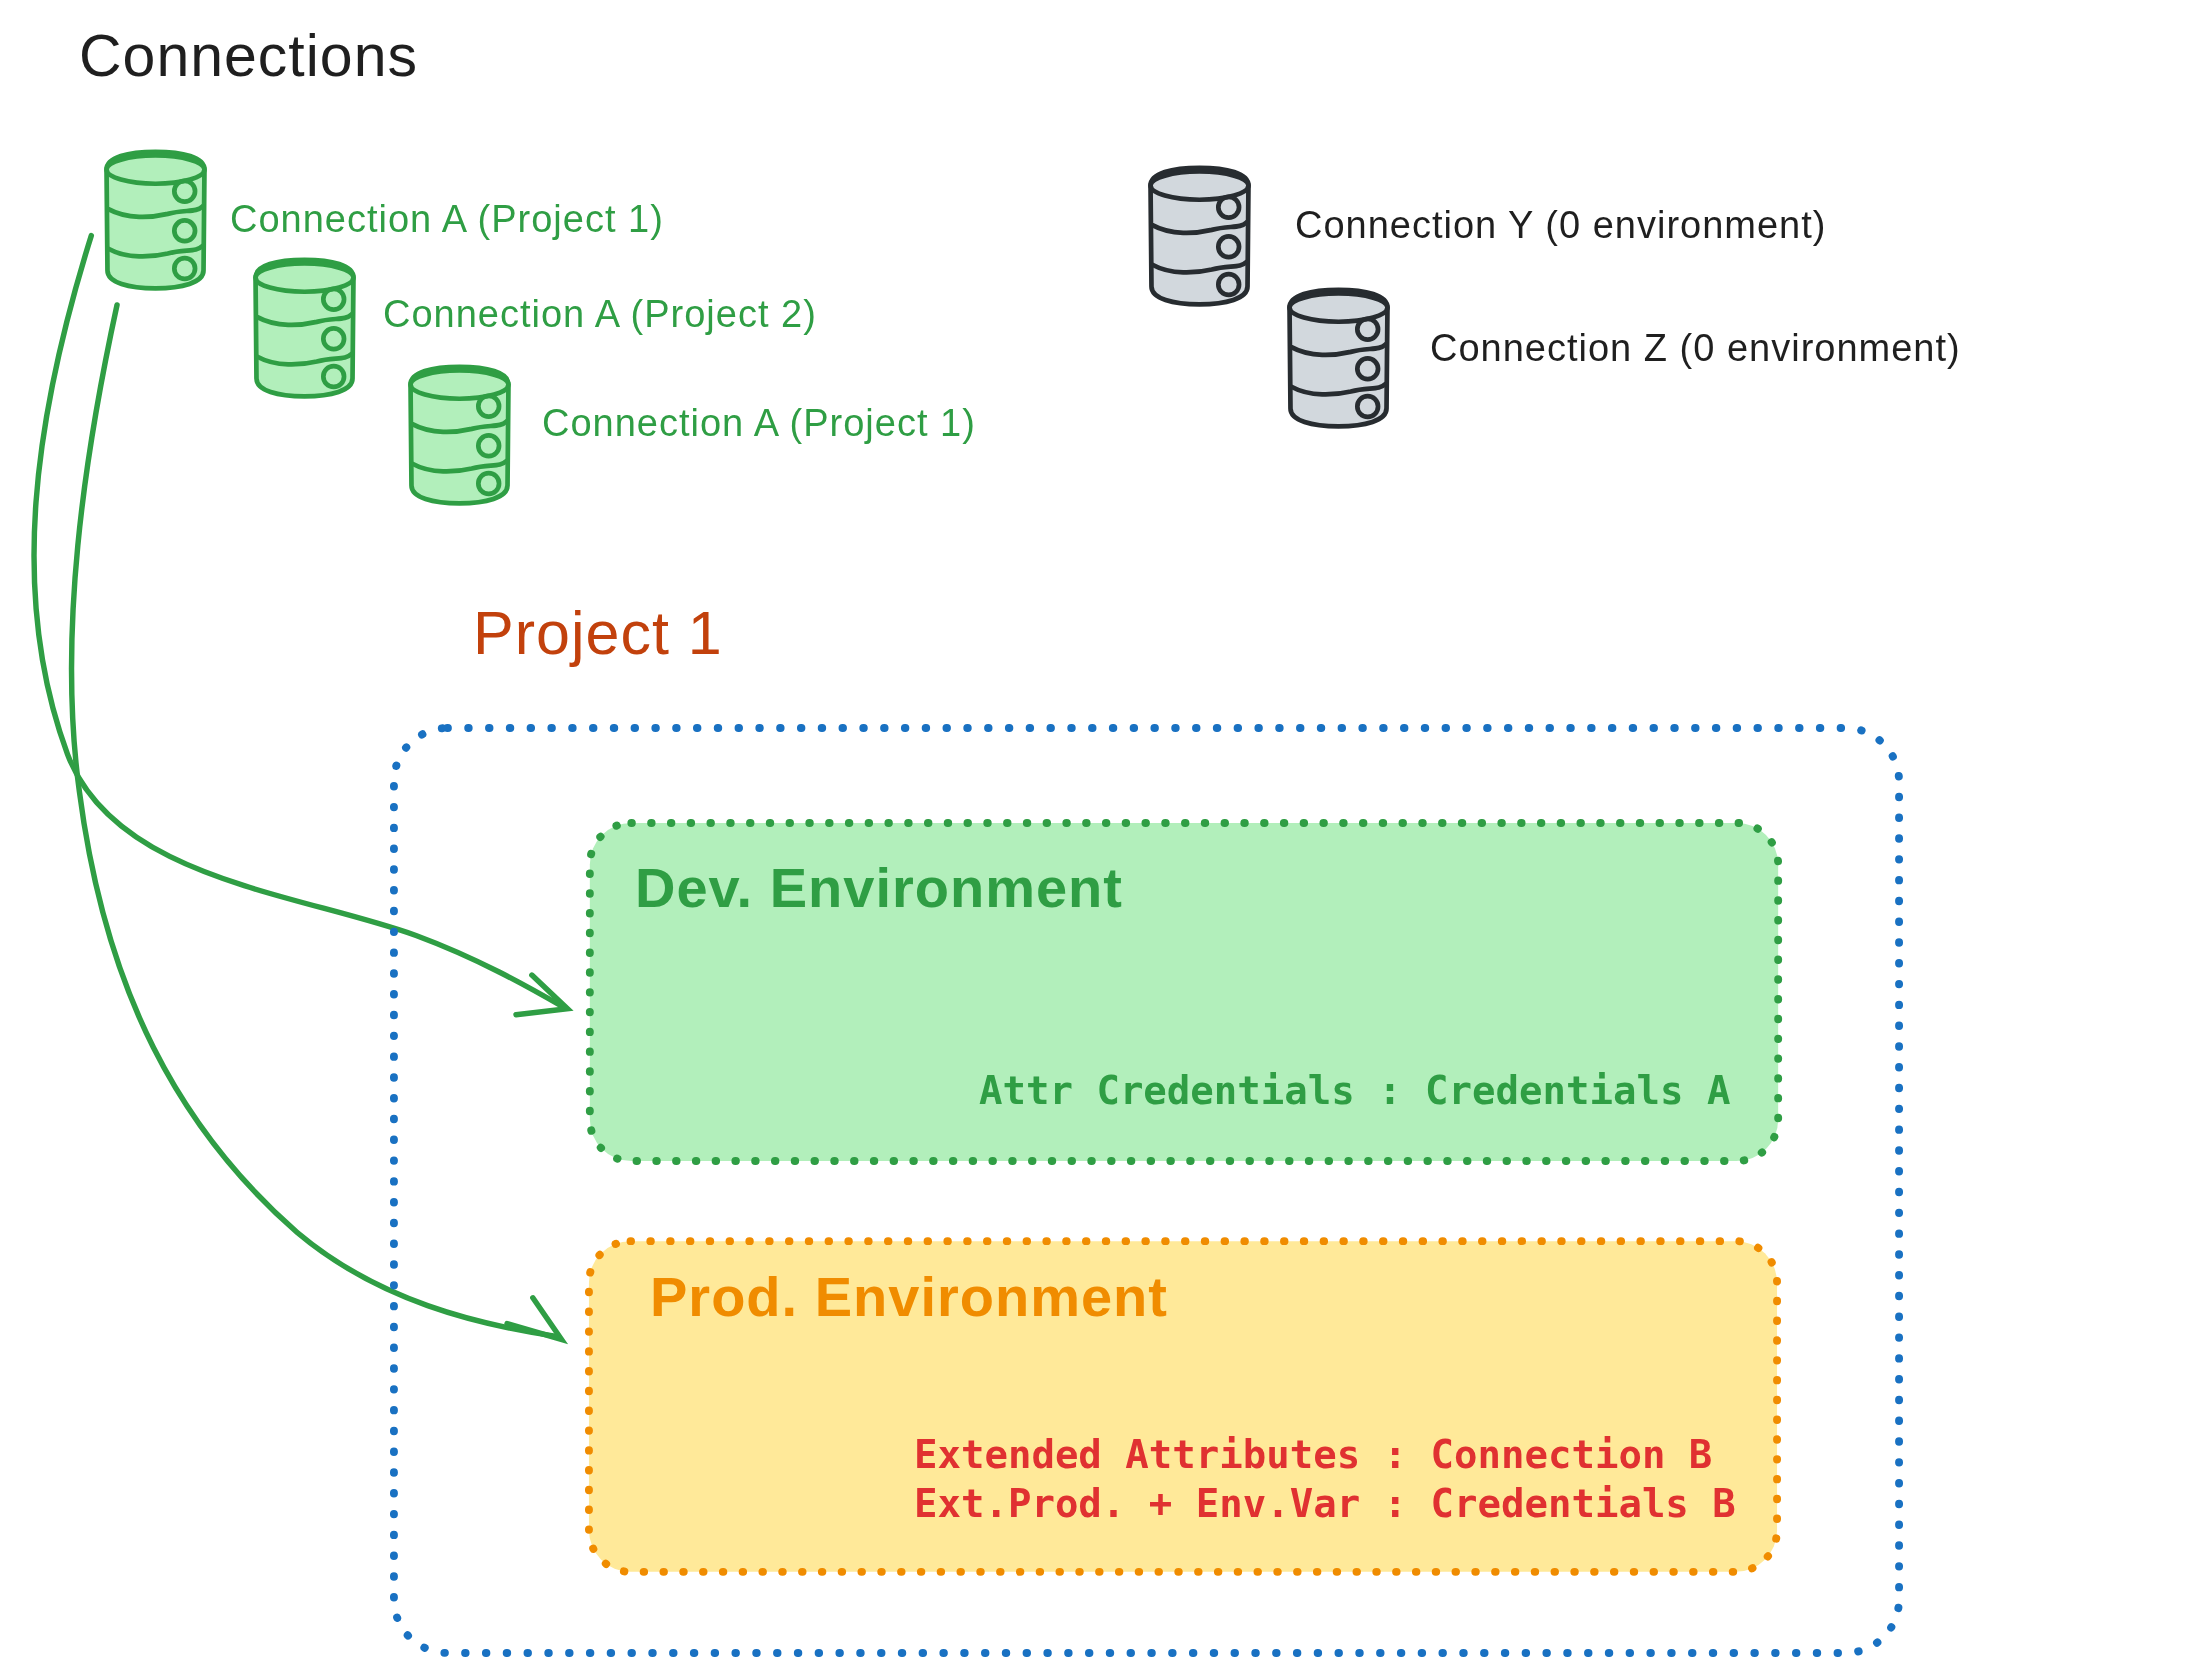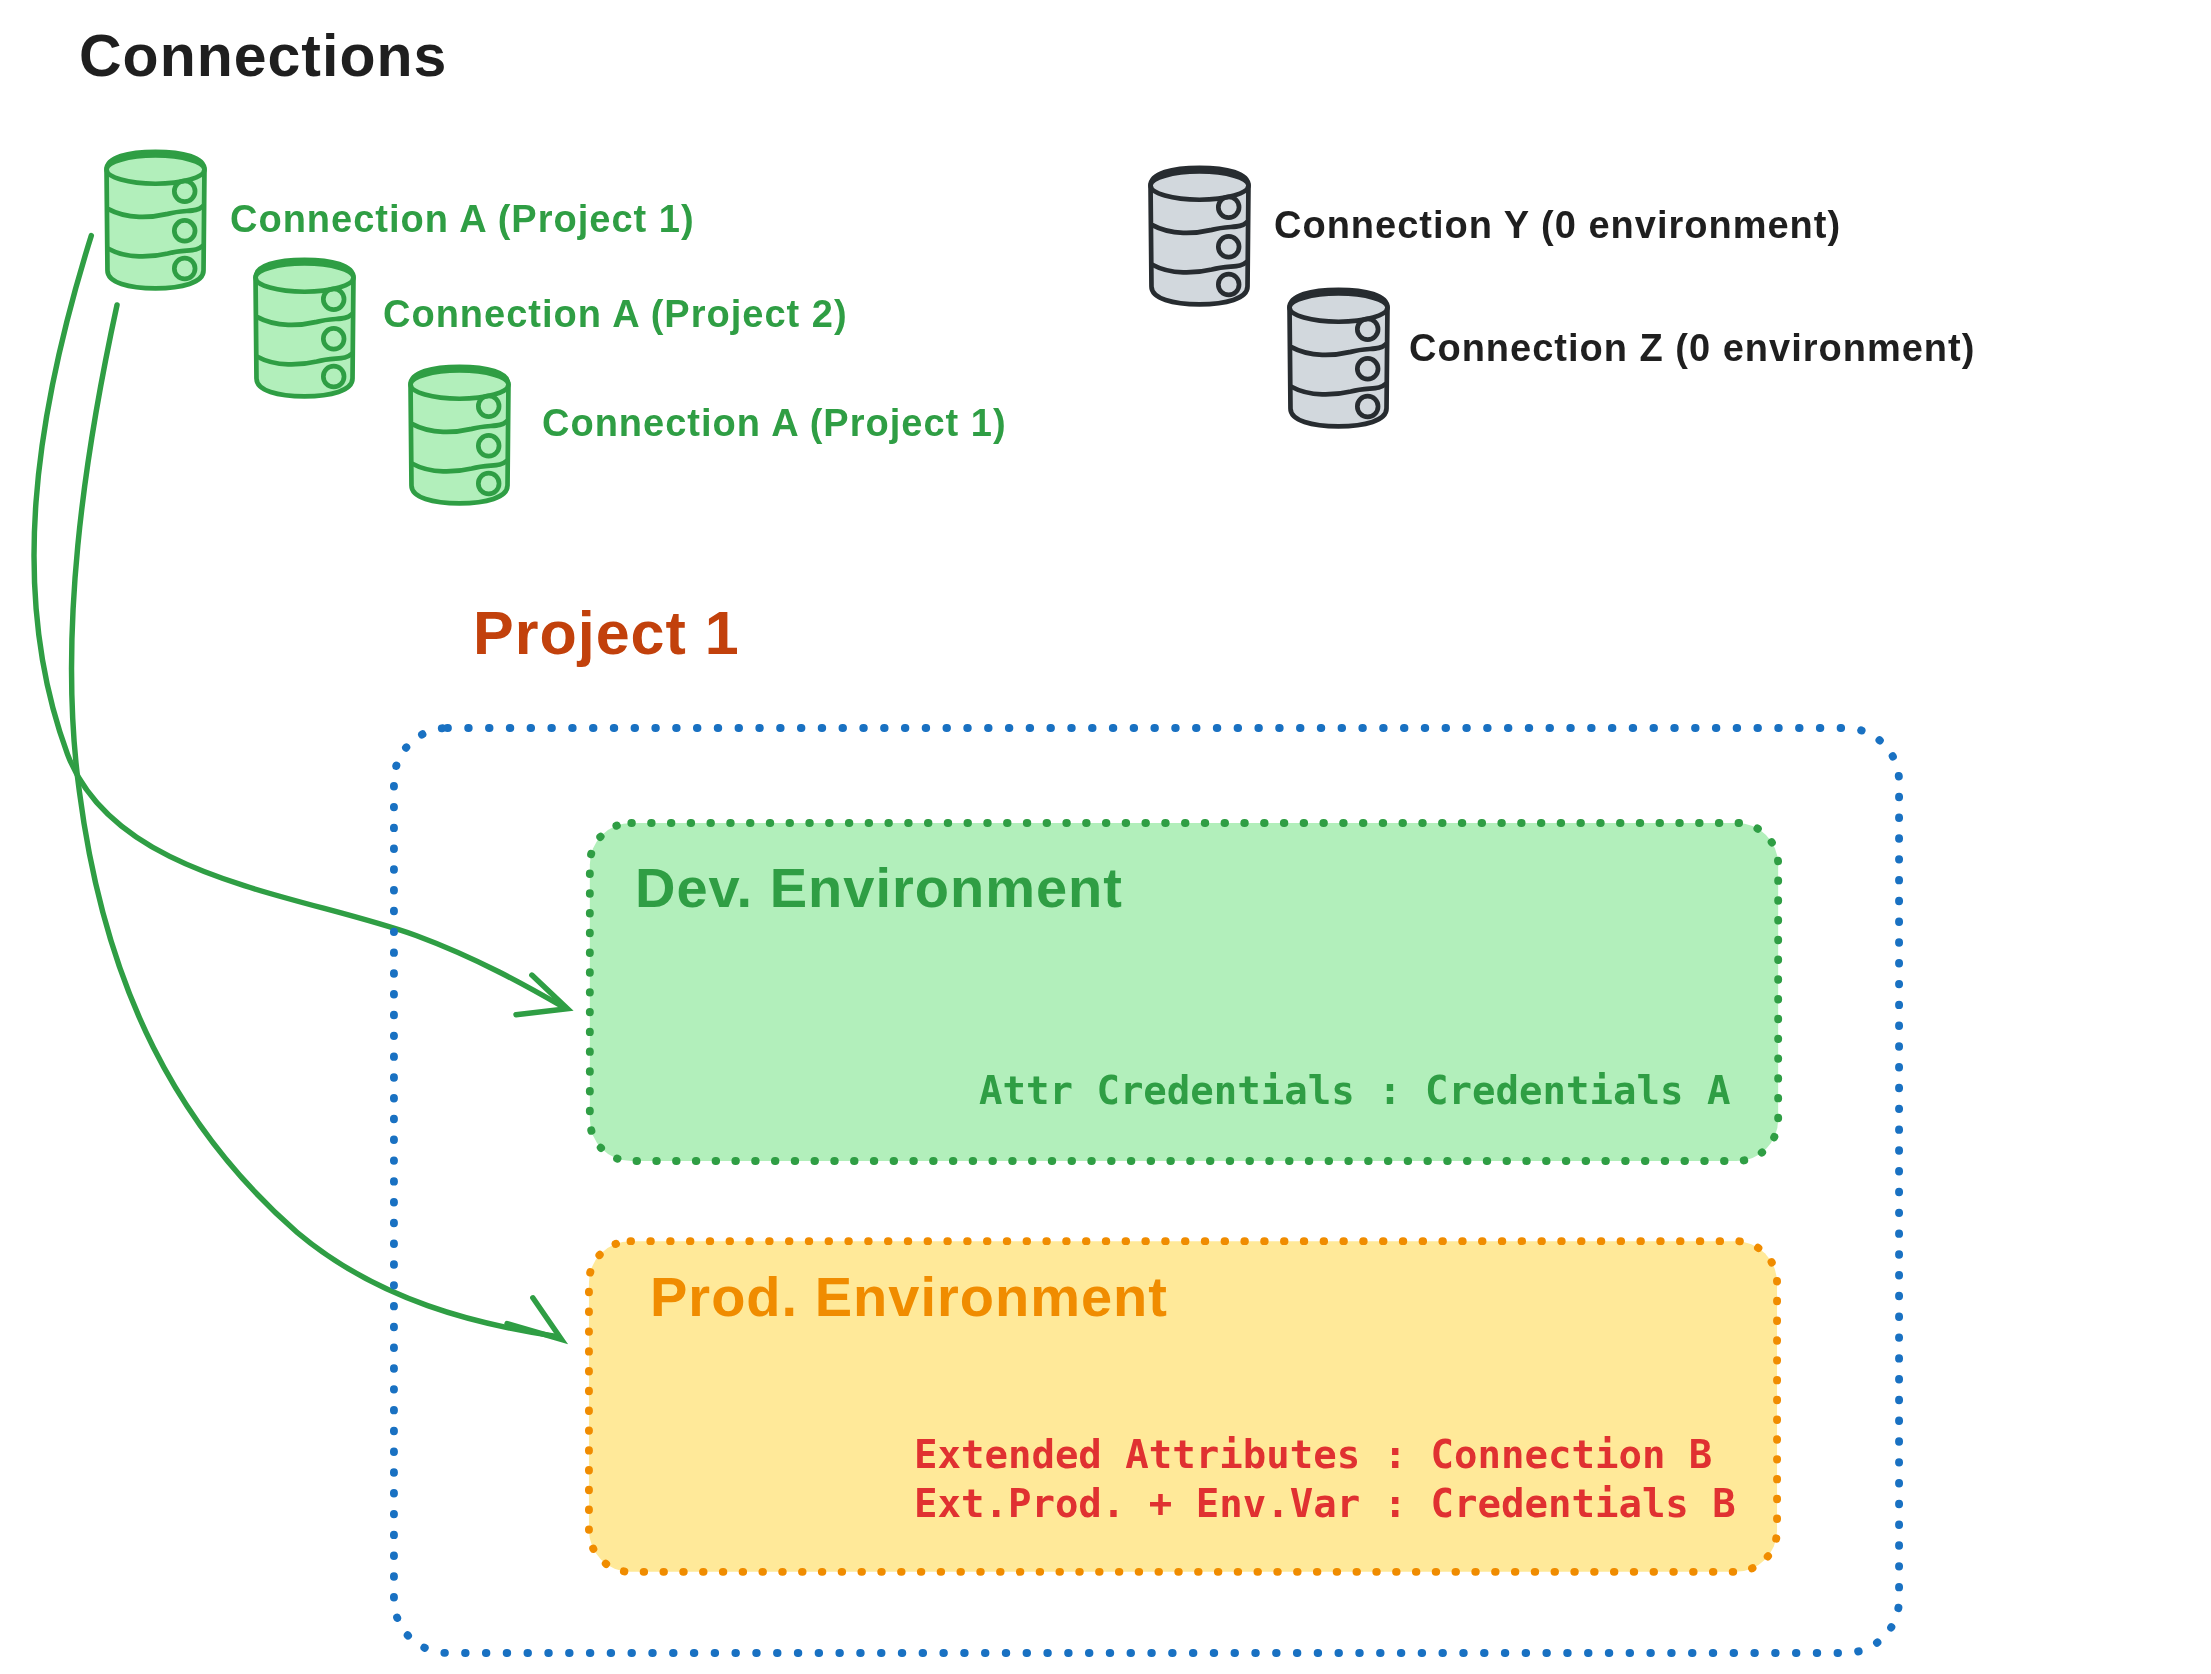"Connections" .hand { font-weight: 700 -> 400 }
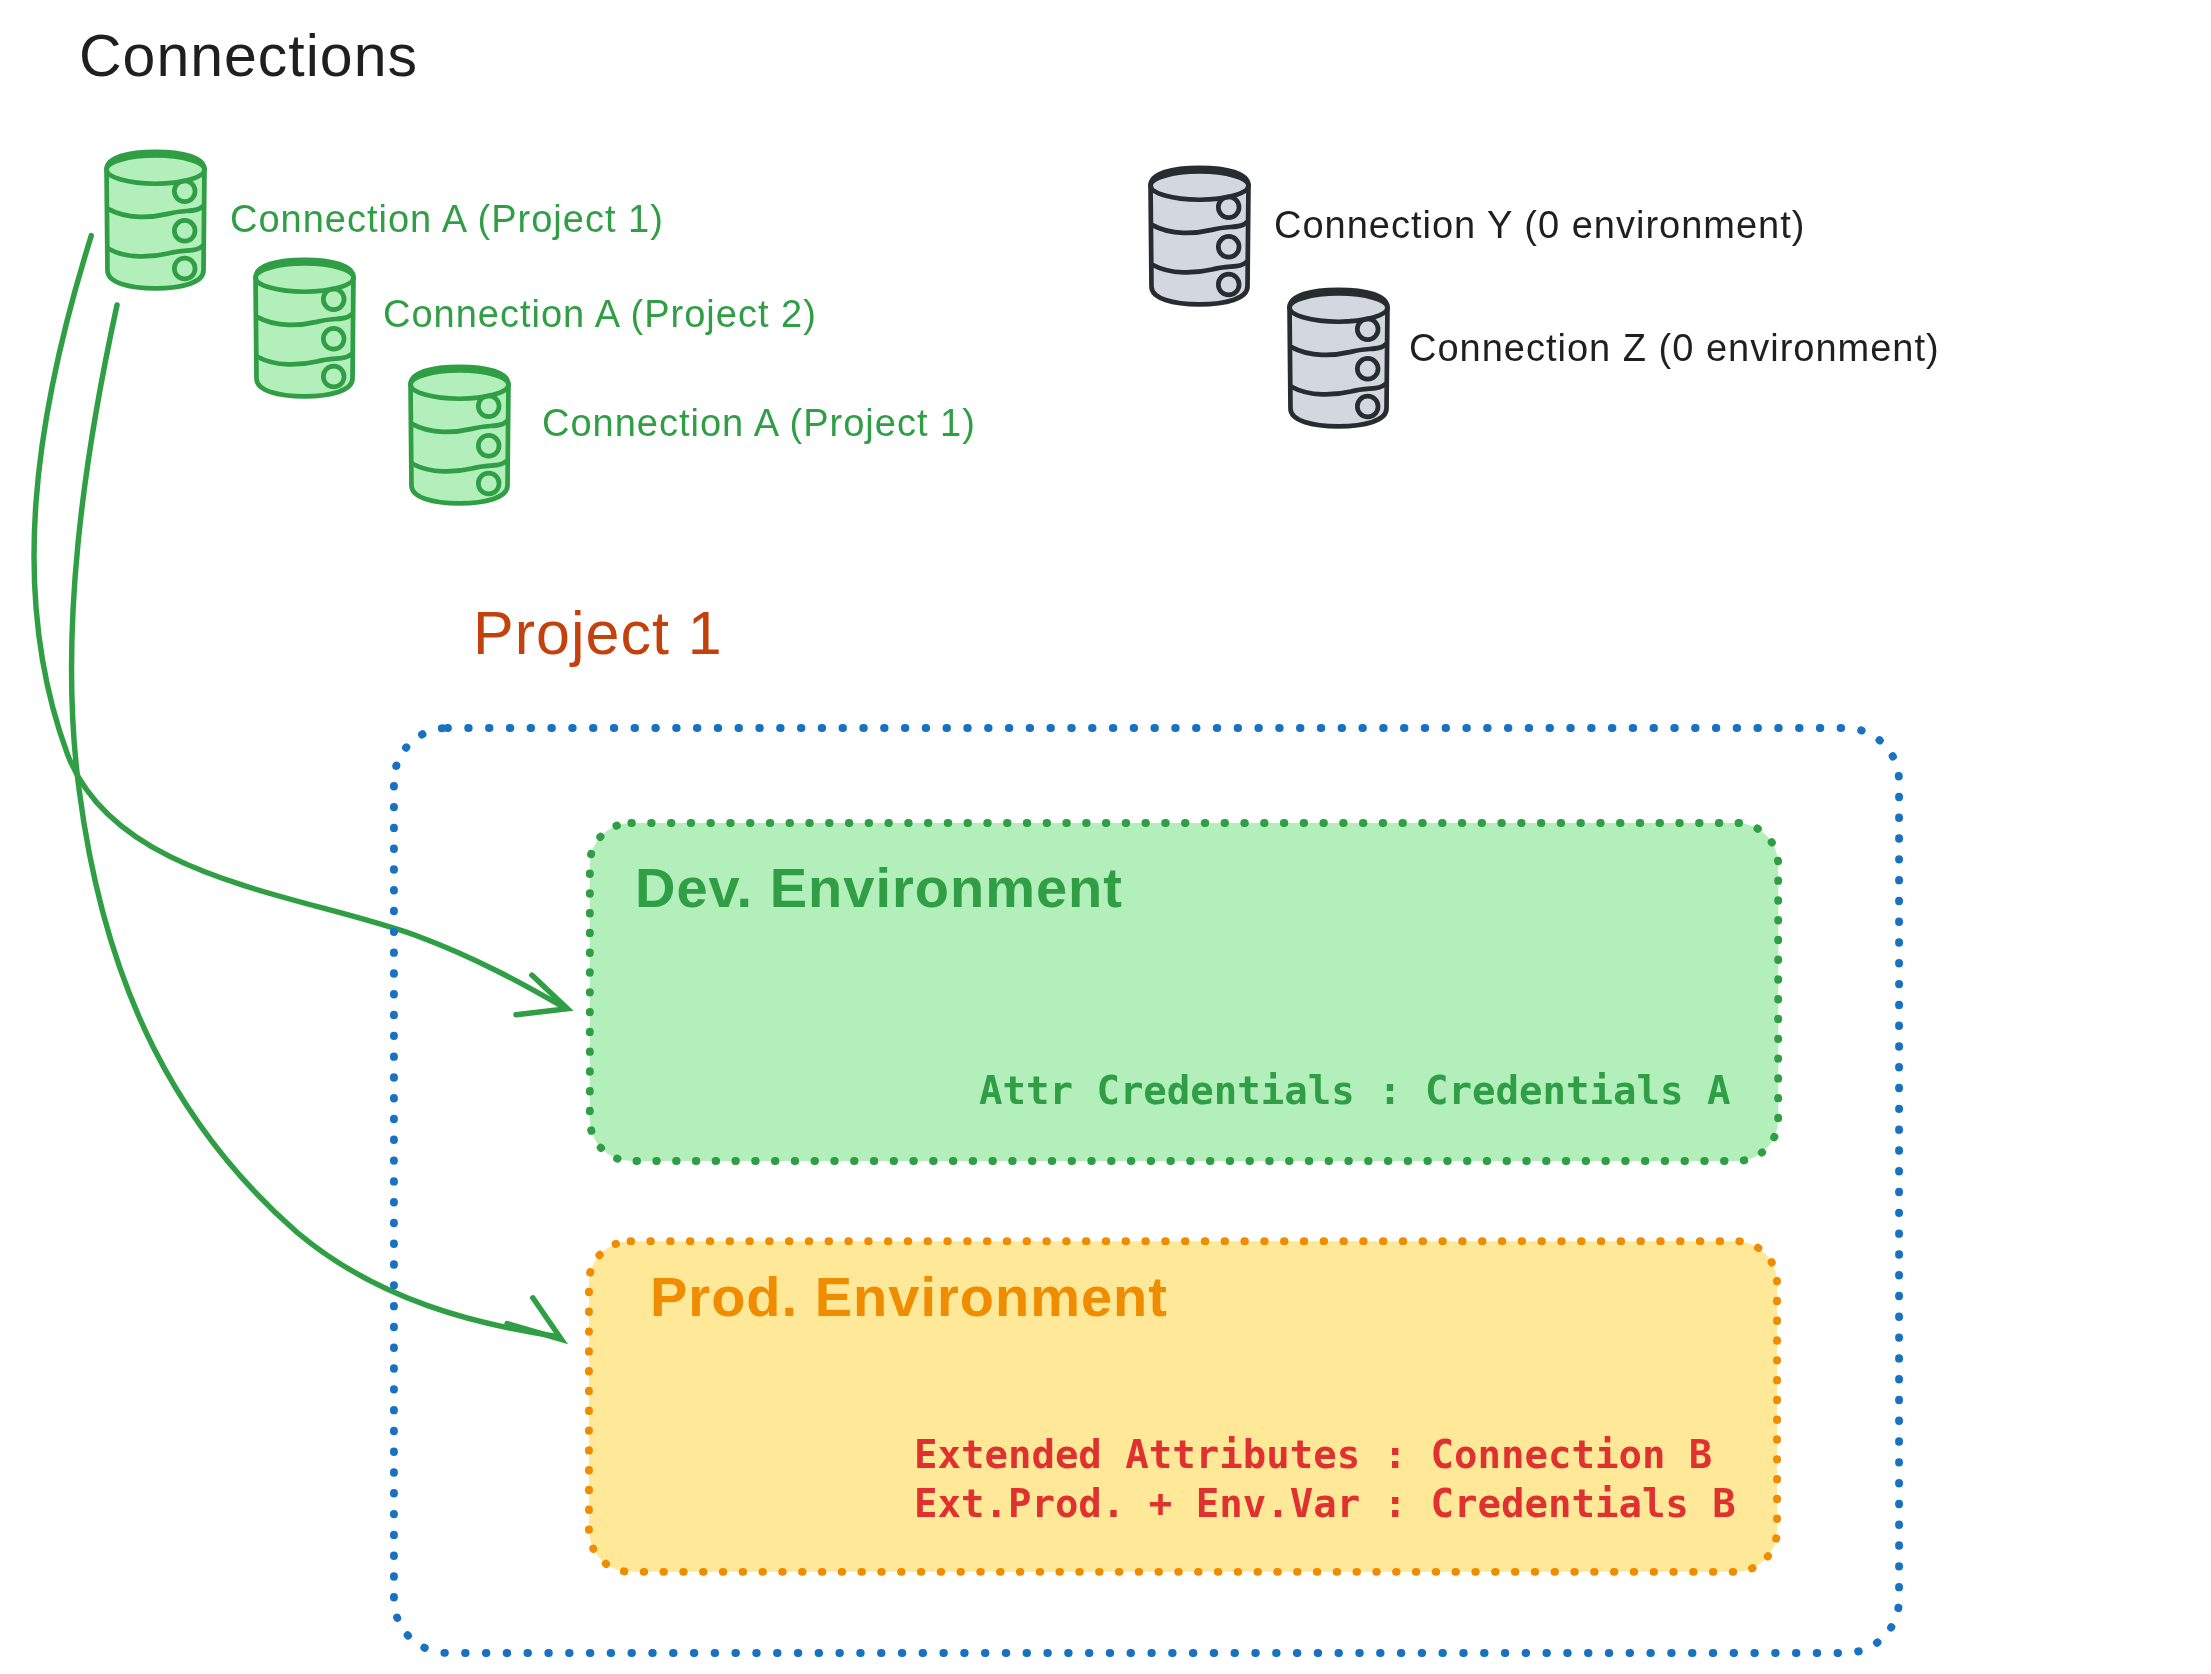"Connection Y (0 environment)" .ink-text { margin-left: none -> 21px }
